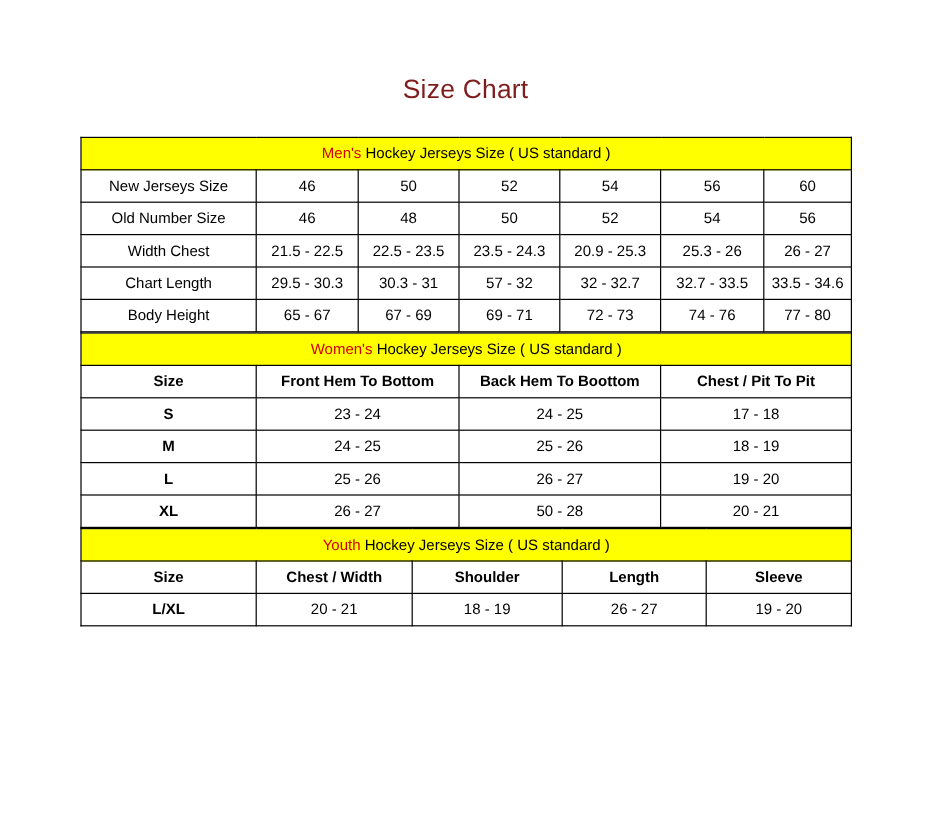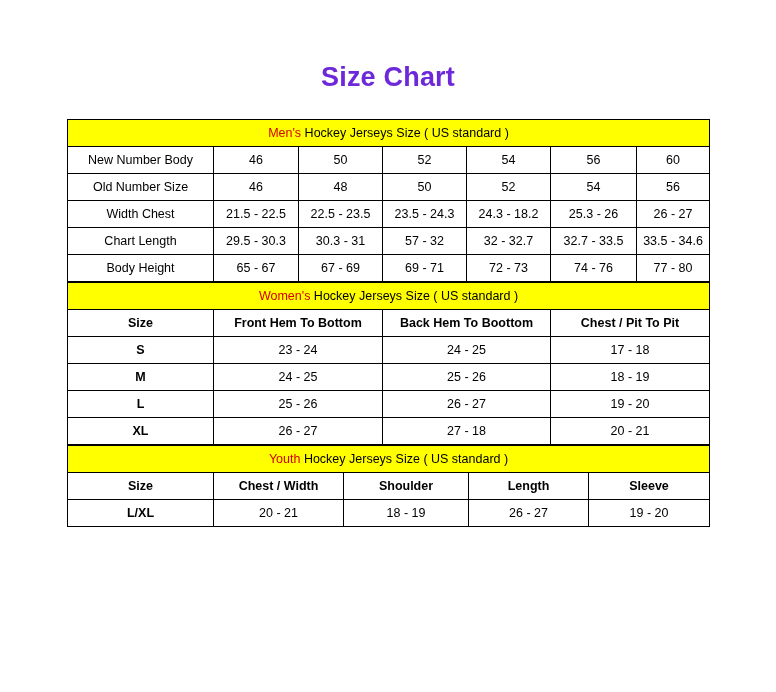"Size Chart" .title { color: #6d28d9 -> #7f1d1d; font-size: 27px -> 22px; font-weight: bold -> normal }
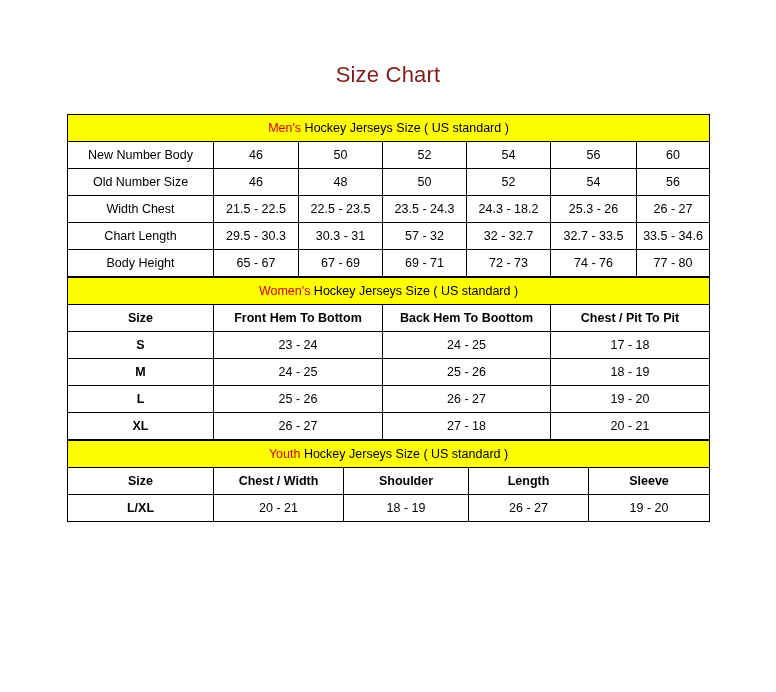"New Number Body" td.row-label { text: Number Body -> Jerseys Size }
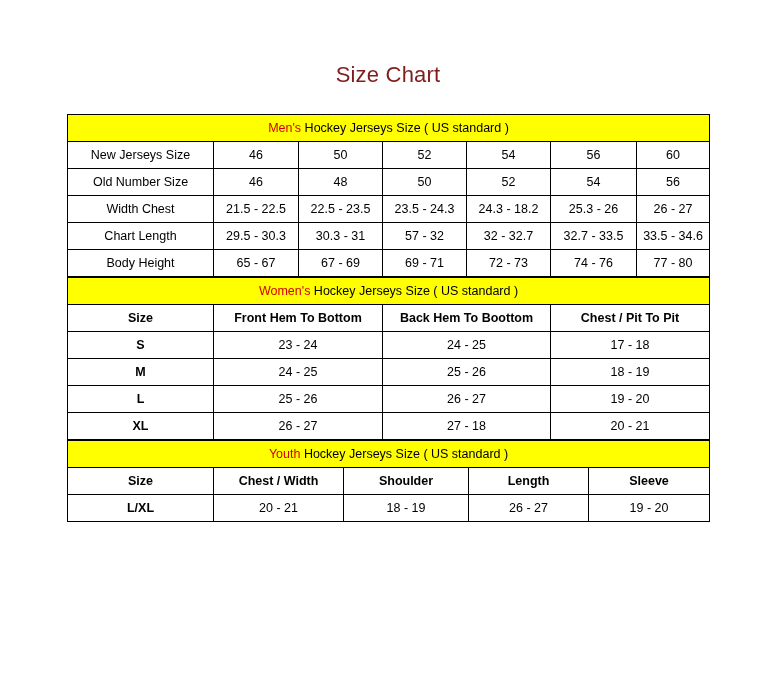"24.3 - 18.2" td { text: 24.3 - 18.2 -> 20.9 - 25.3 }
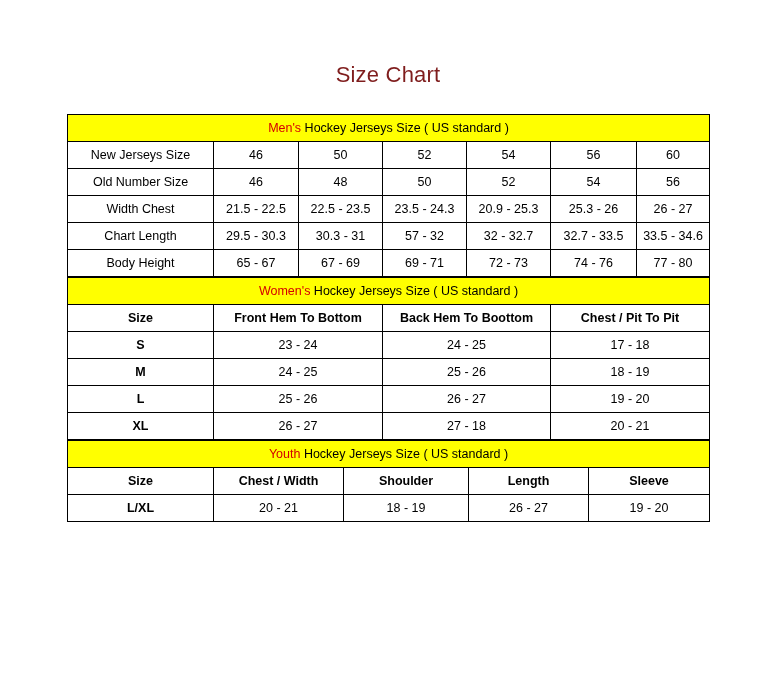"27 - 18" td { text: 27 - 18 -> 50 - 28 }
